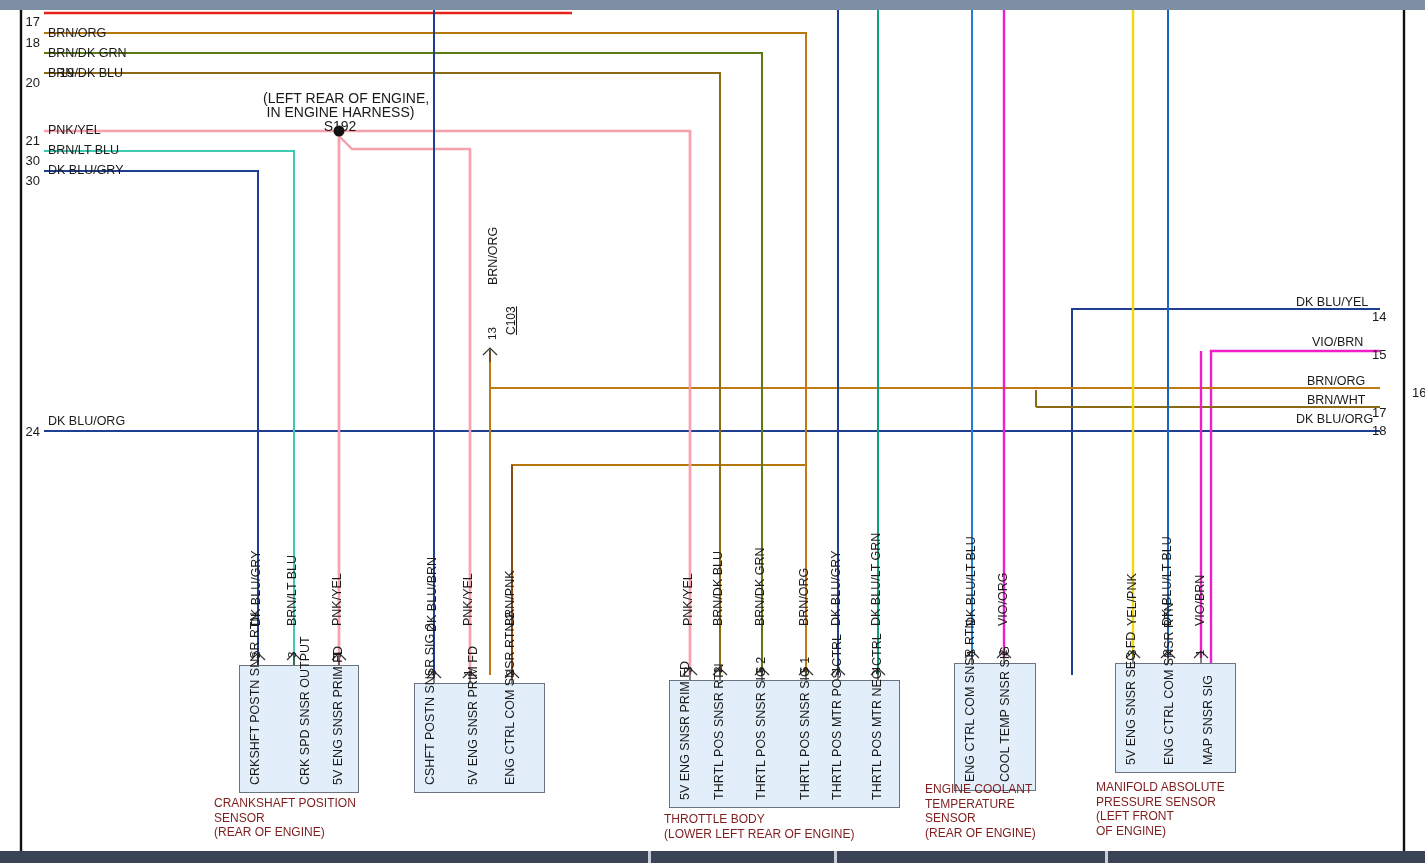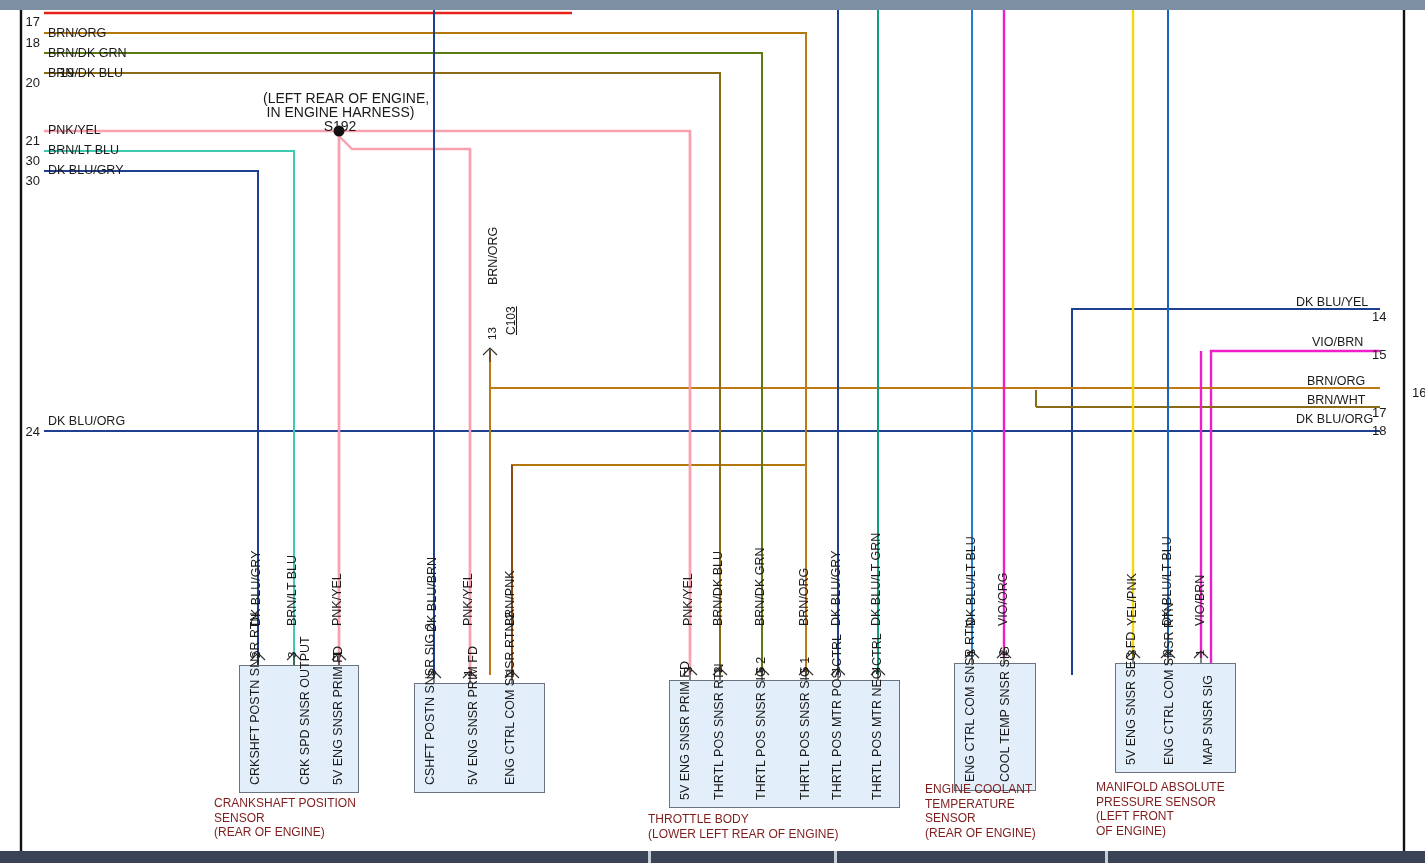"THROTTLE BODY" div.comp-cap { left: 648px -> 664px }
